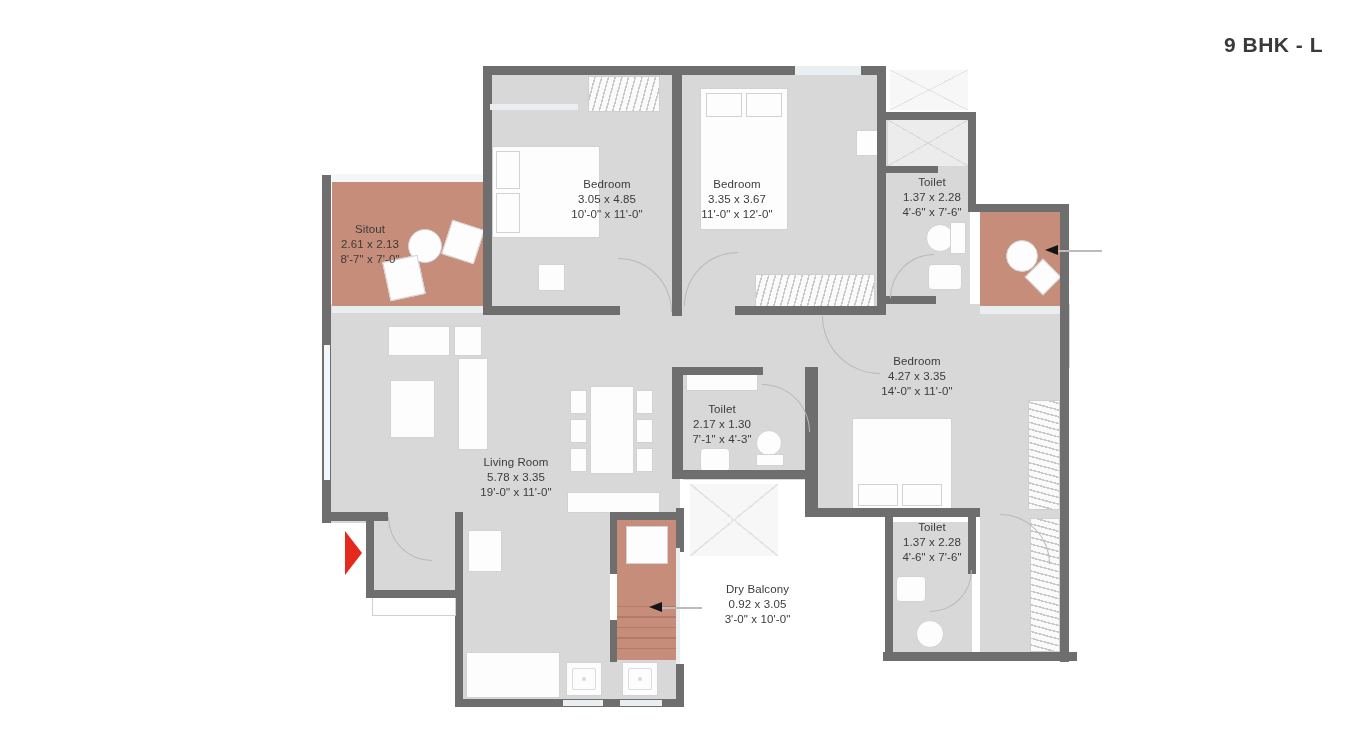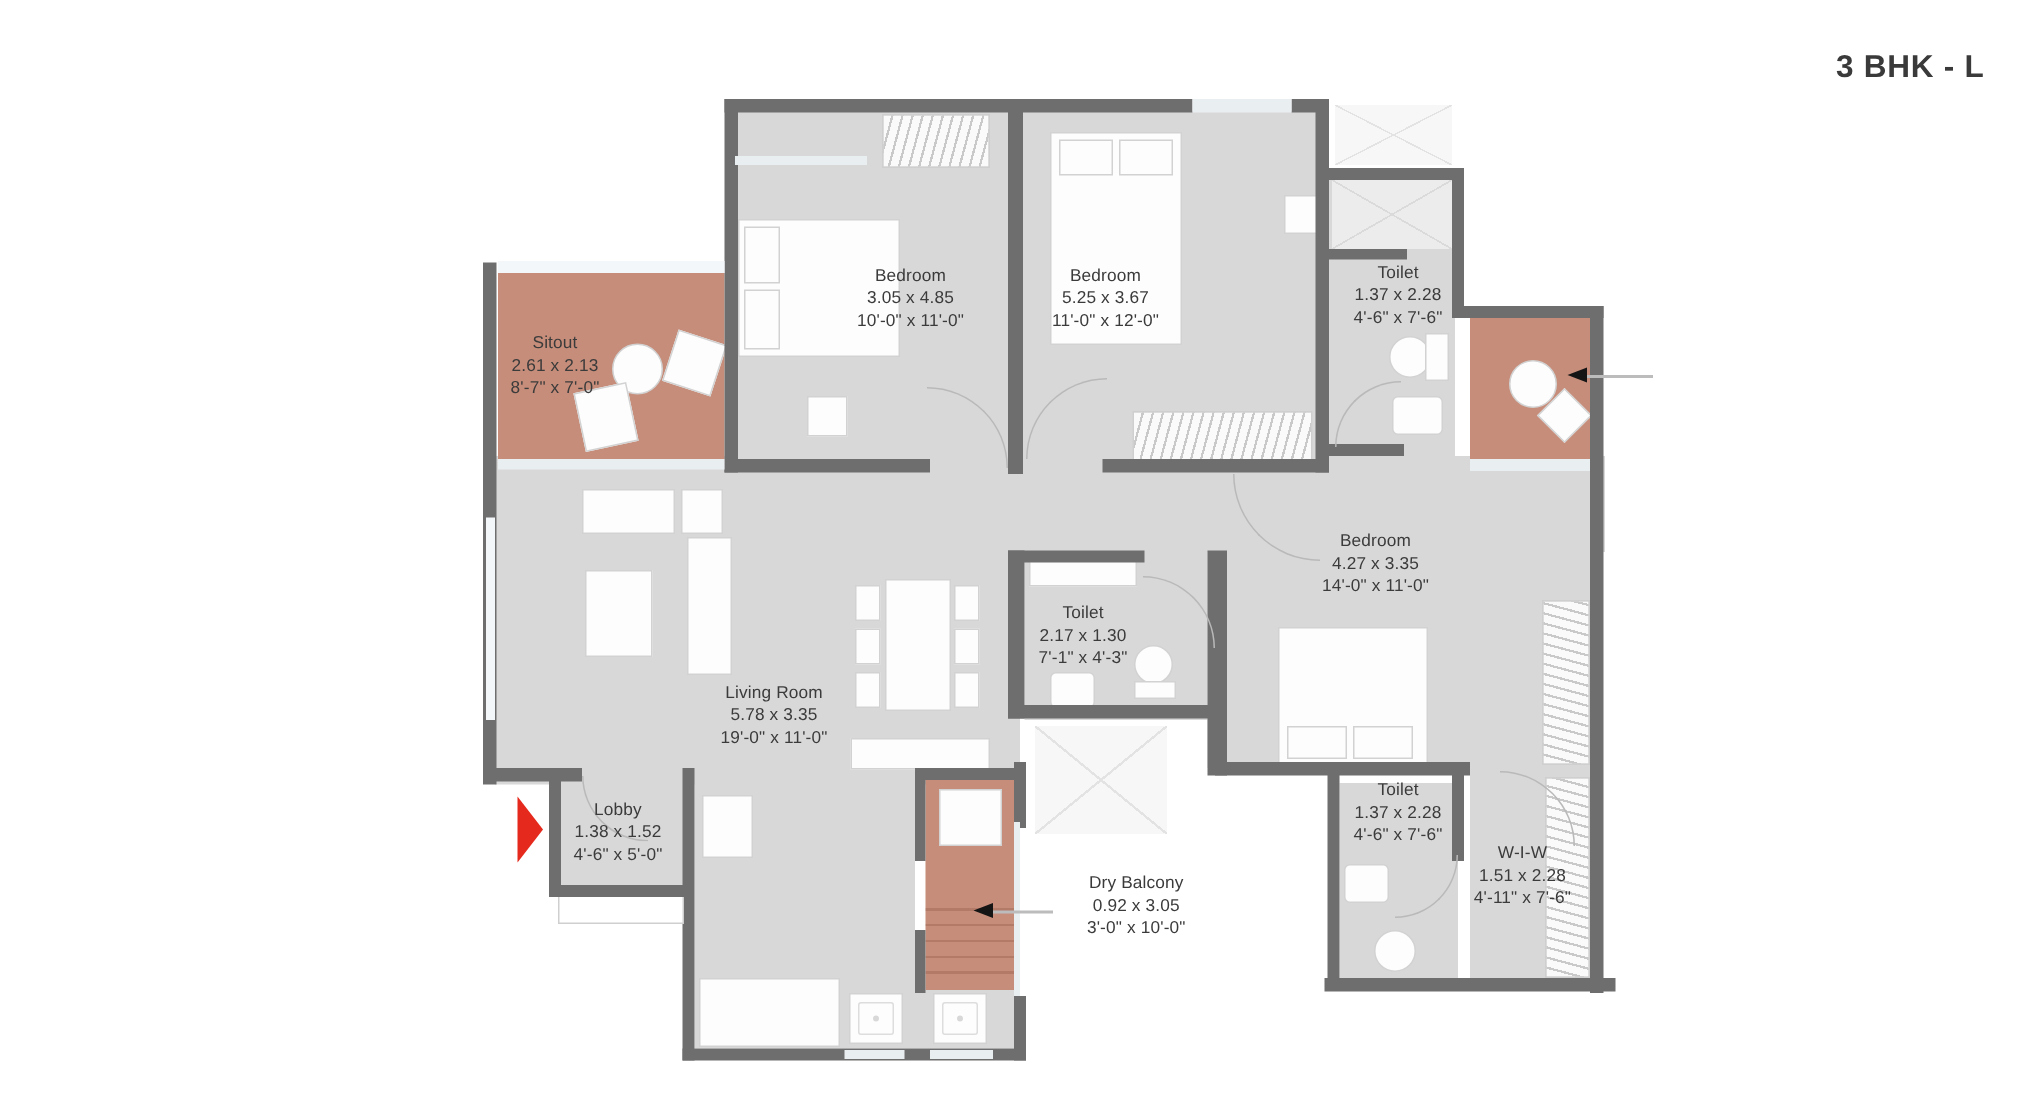"3 BHK - L" div.title { text: 3 -> 9 }
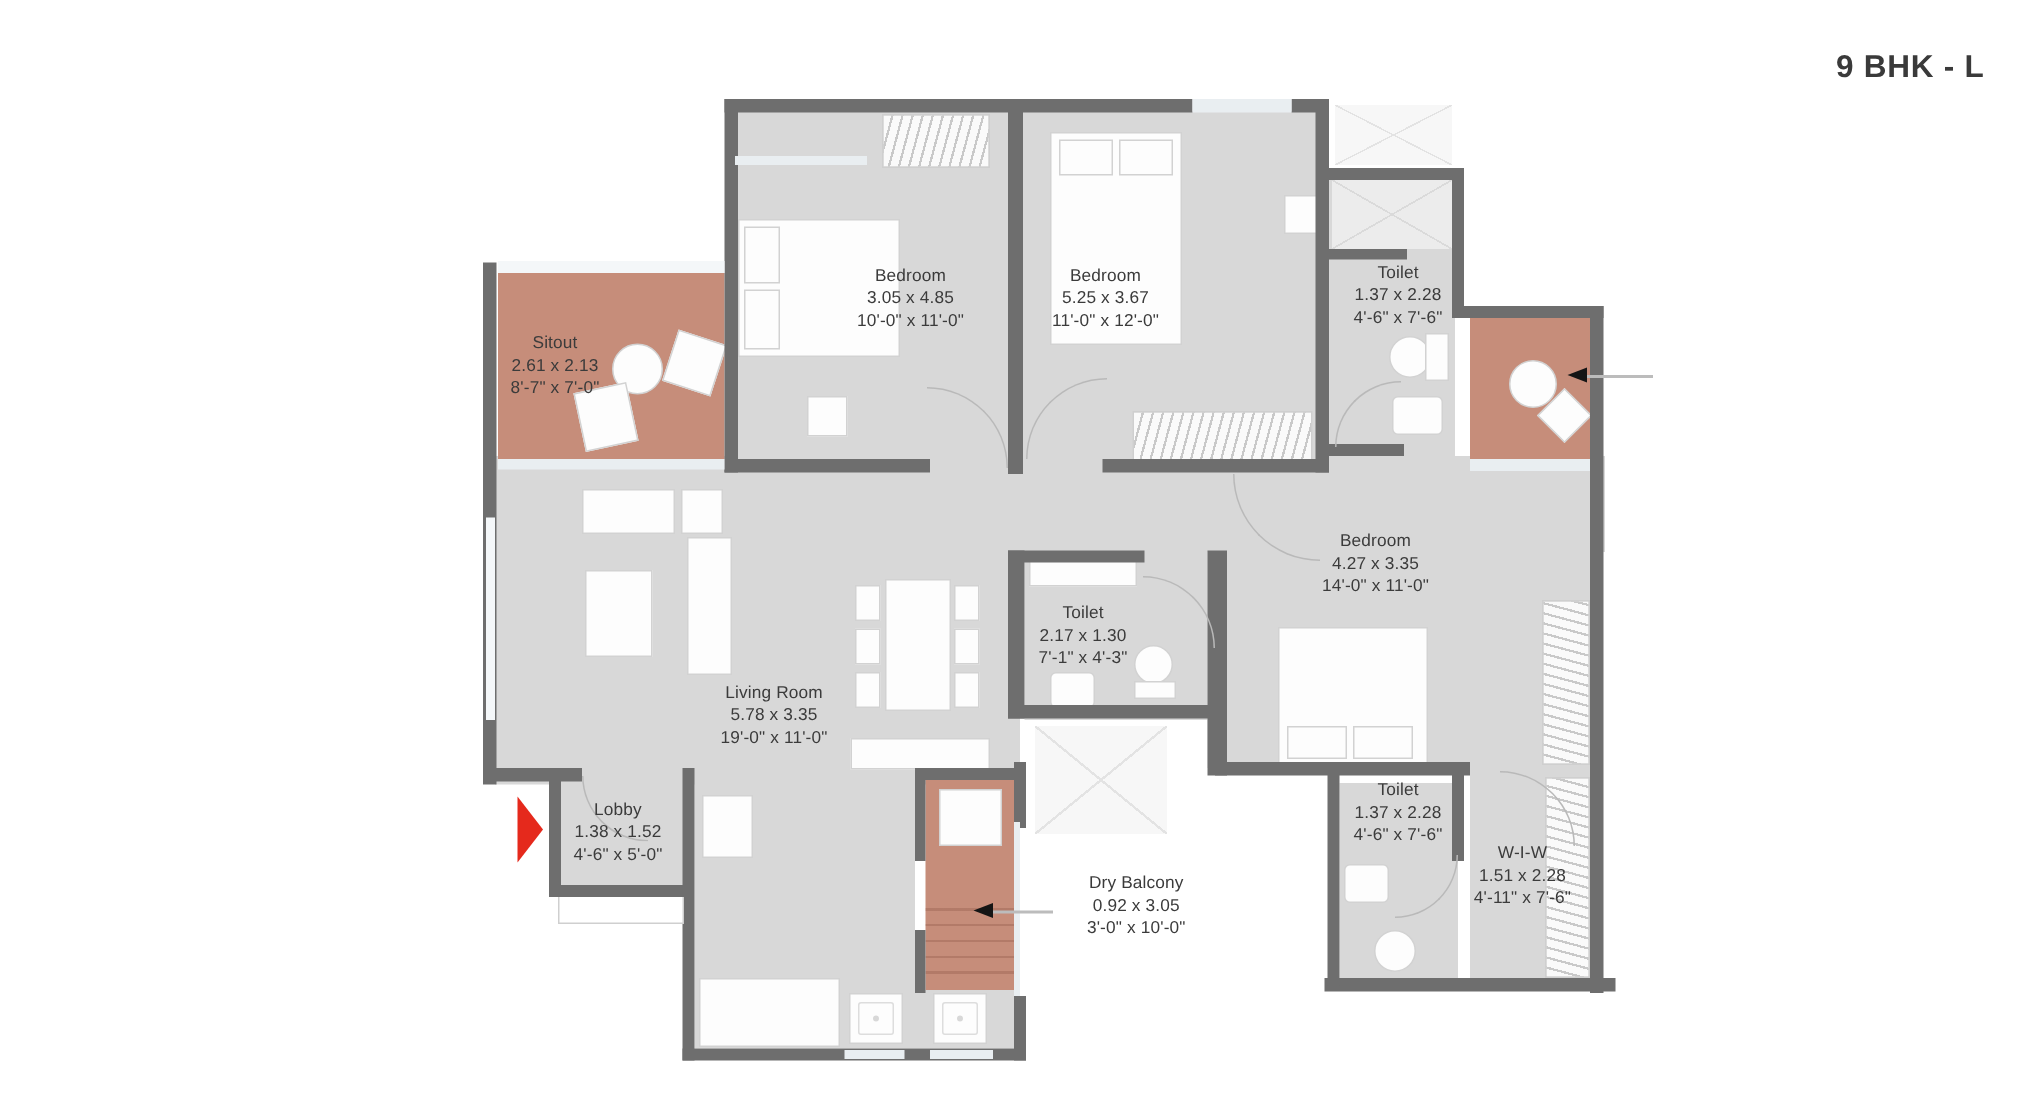"5.25 x 3.67" div { text: 5.25 -> 3.35 }
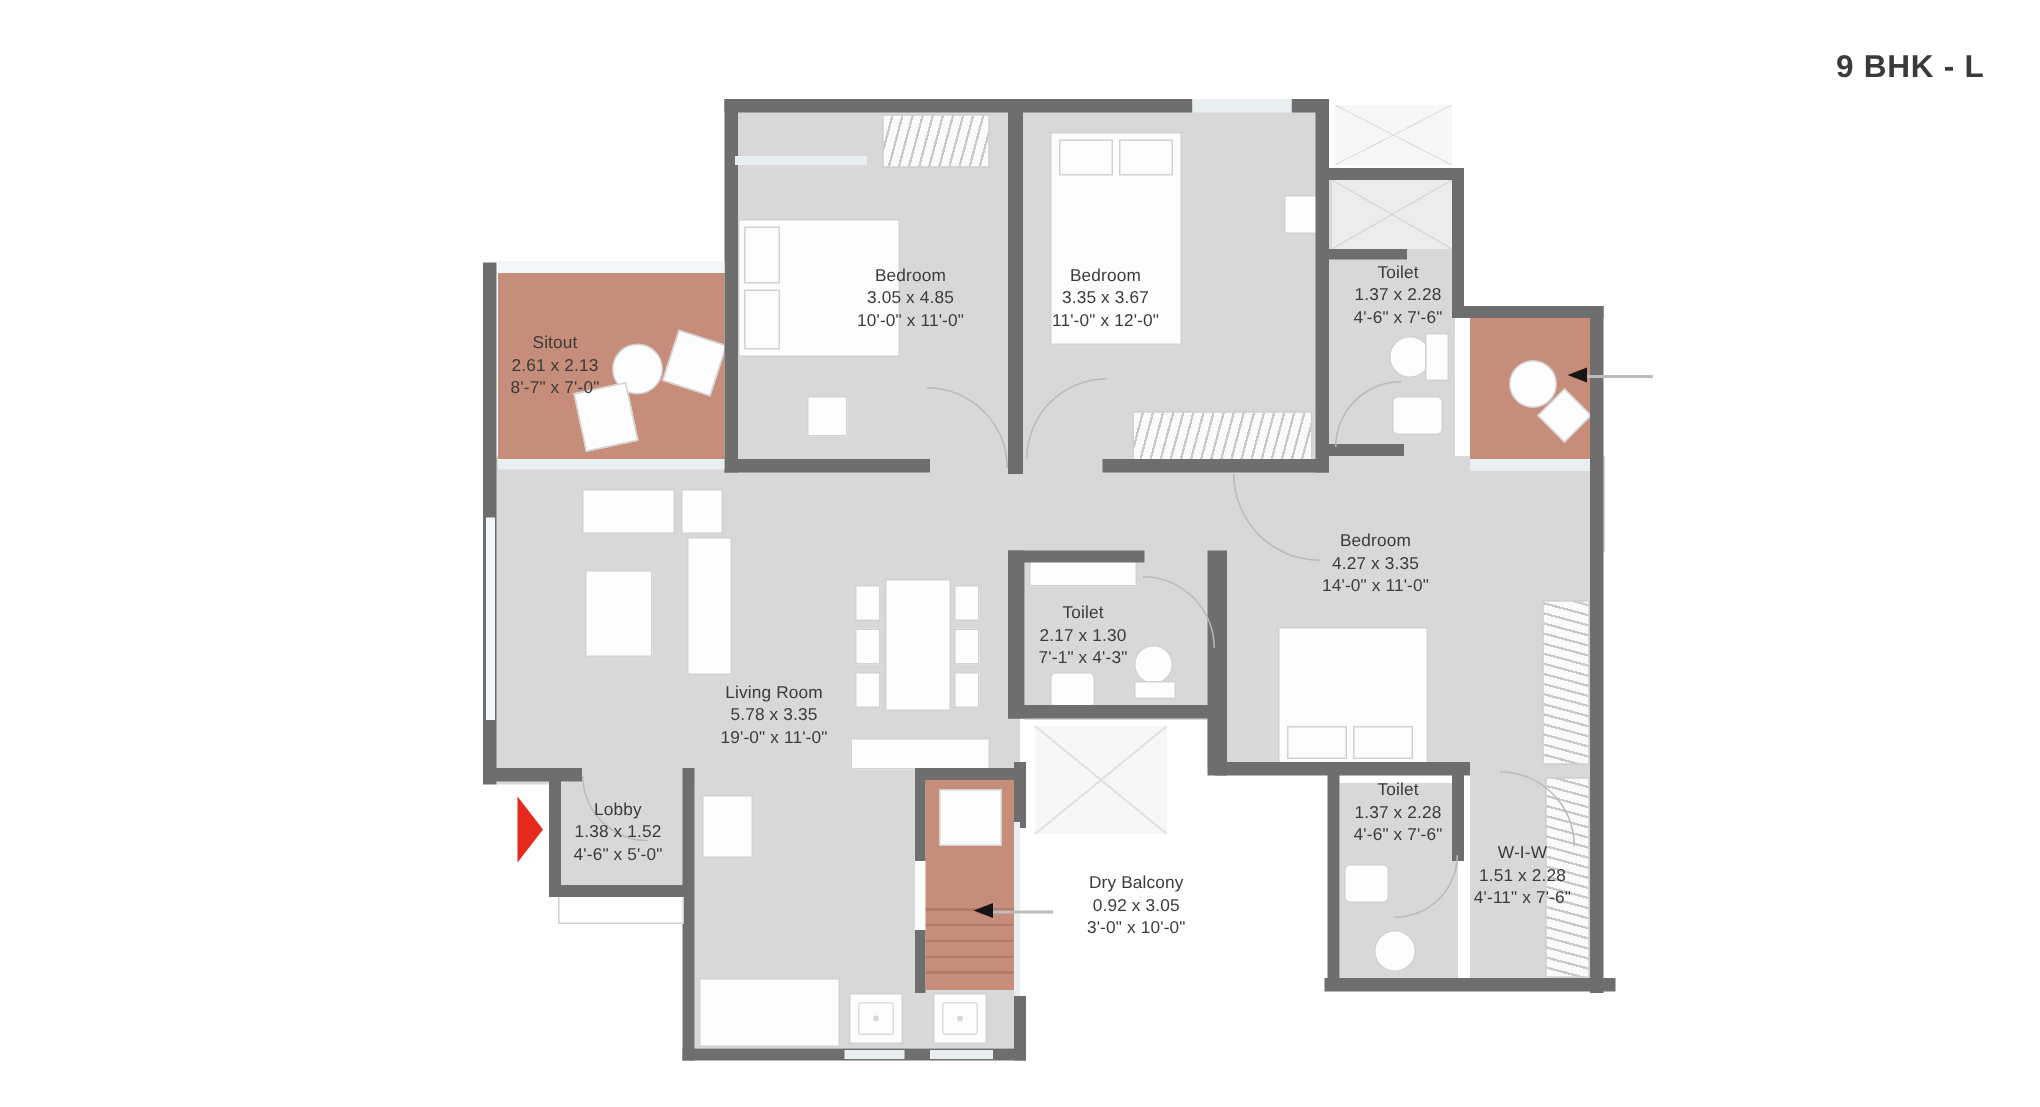"Lobby" div.room-label { html: <div> <div>Lobby</div> <div>1.38 x 1.52</div> <div>4'-6" x 5'-0"</div> </div> -> none }
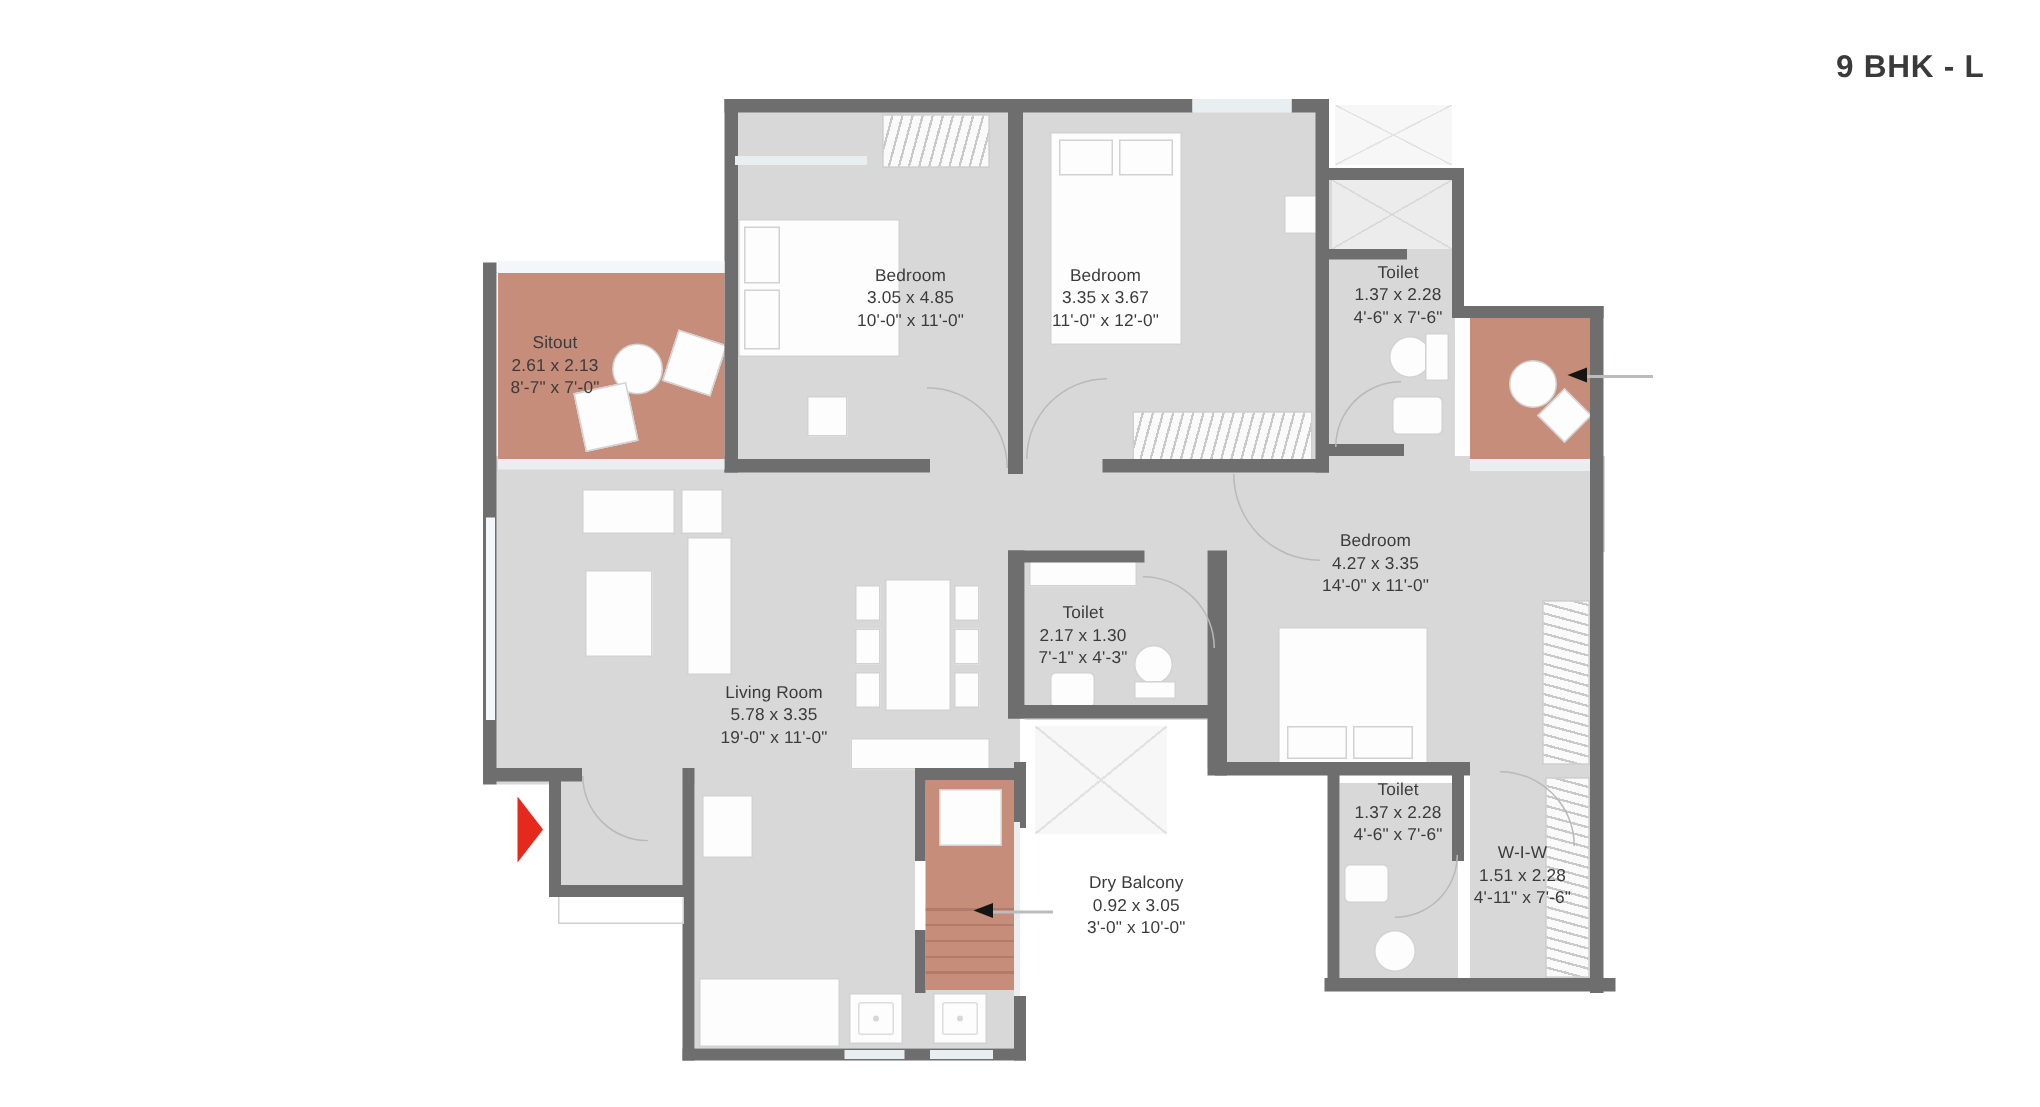"W-I-W" div.room-label { html: <div> <div>W-I-W</div> <div>1.51 x 2.28</div> <div>4'-11" x 7'-6"</div> </div> -> none }
